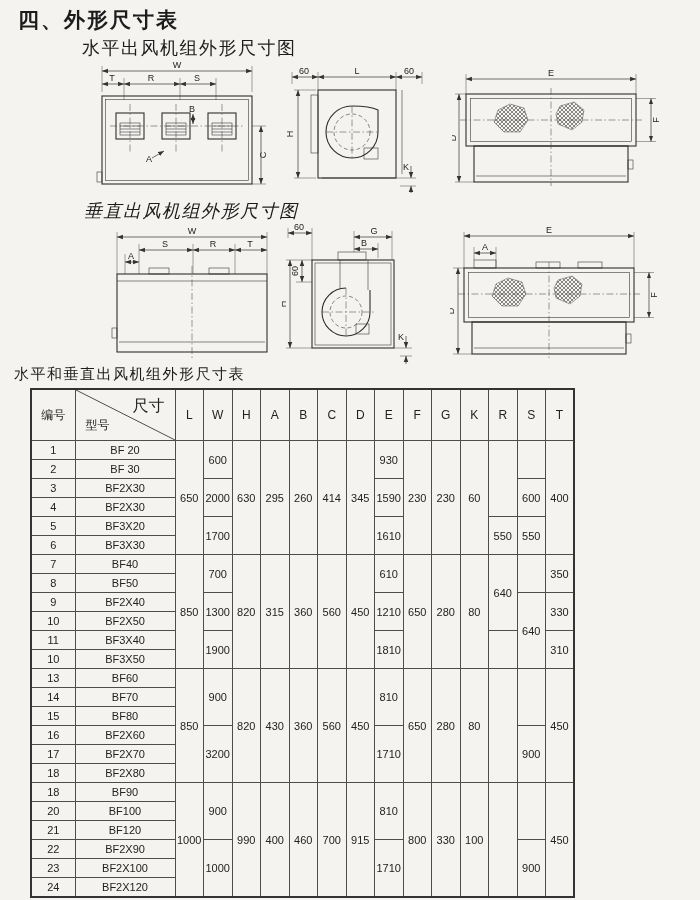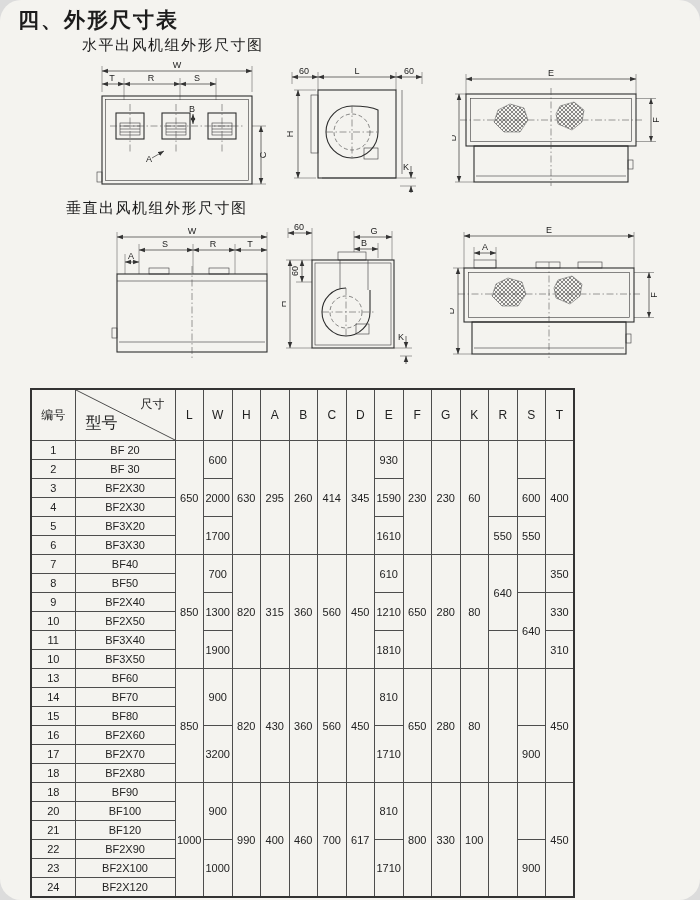"四、外形尺寸表" .page { border-radius: 21px -> none }
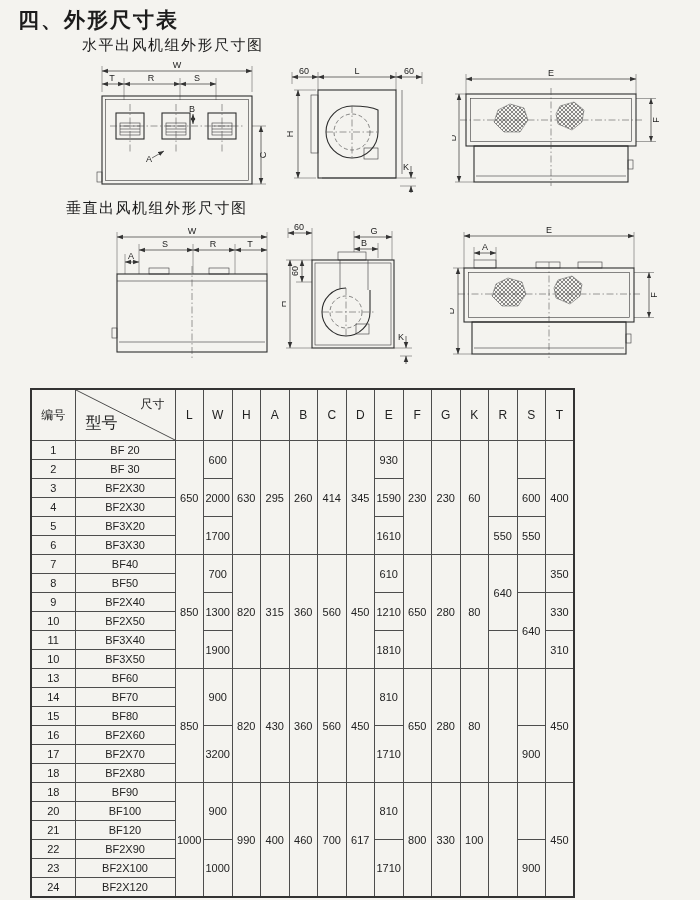"水平出风机组外形尺寸图" .sub-title { font-size: 15px -> 18px }
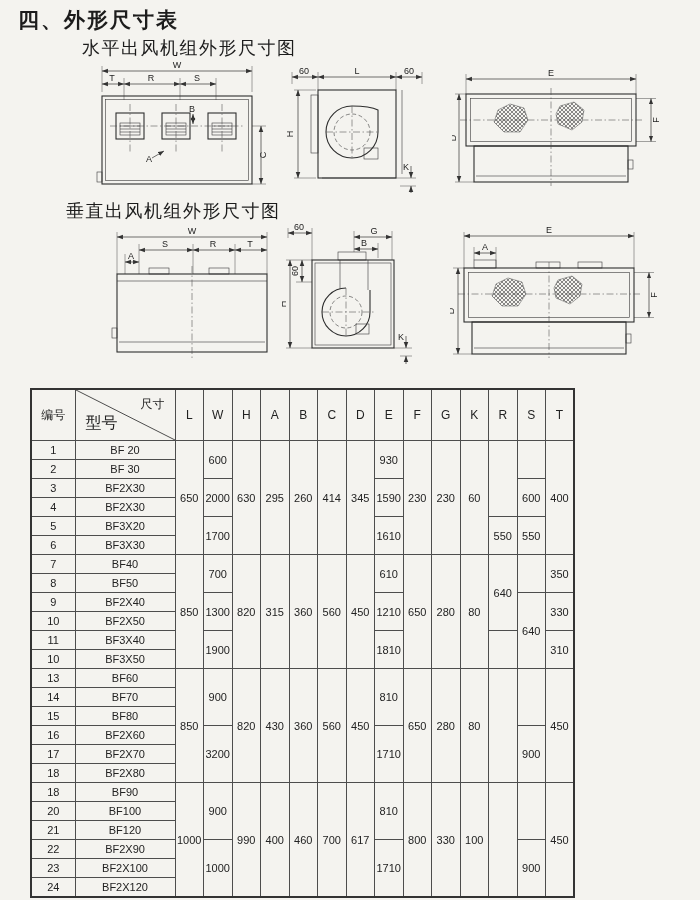"垂直出风机组外形尺寸图" #sub-v { font-style: none -> italic; left: 66px -> 84px }
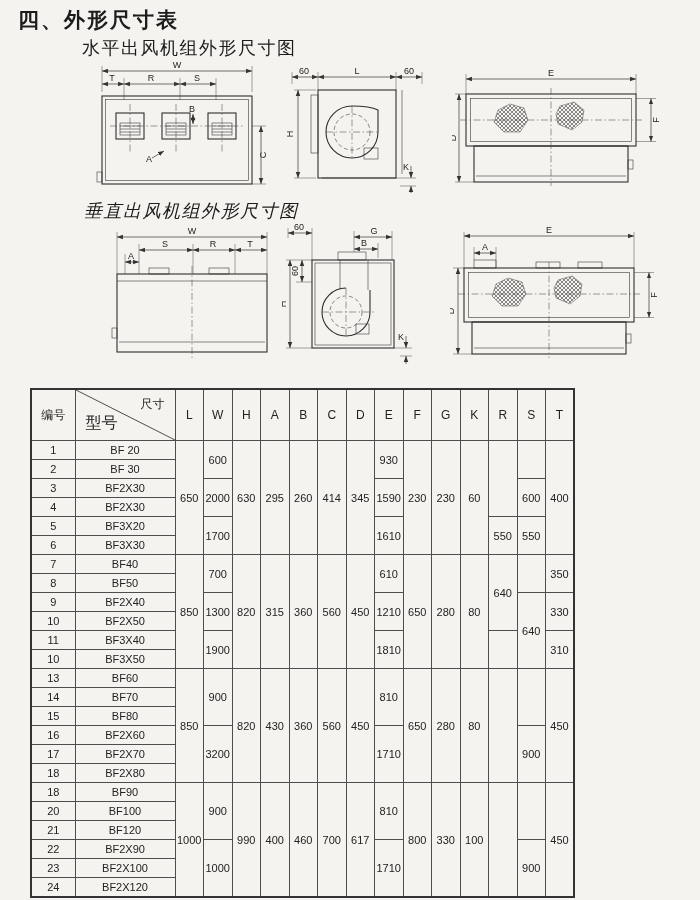"水平和垂直出风机组外形尺寸表" div.table-title { html: none -> <div>水平和垂直出风机组外形尺寸表</div> }
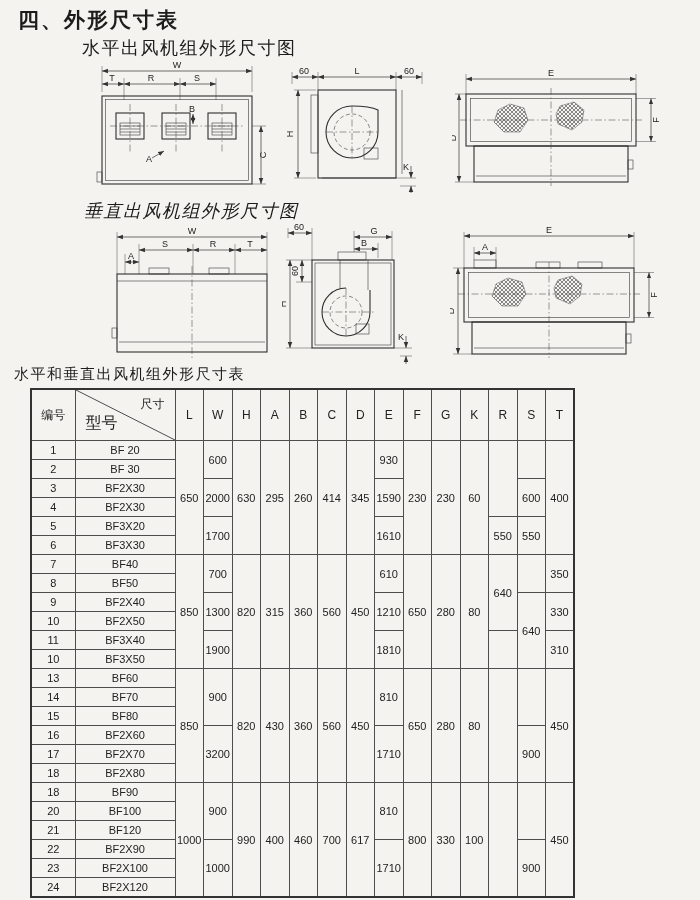"尺寸" th.diag .dt { font-size: 12px -> 16px }
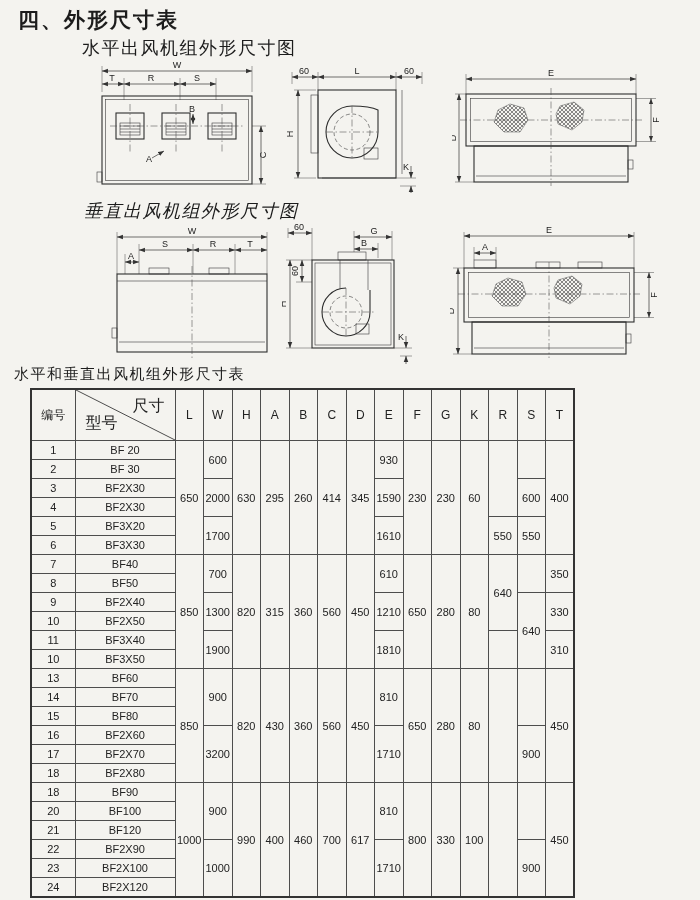"型号" th.diag .db { font-size: 16px -> 12px }
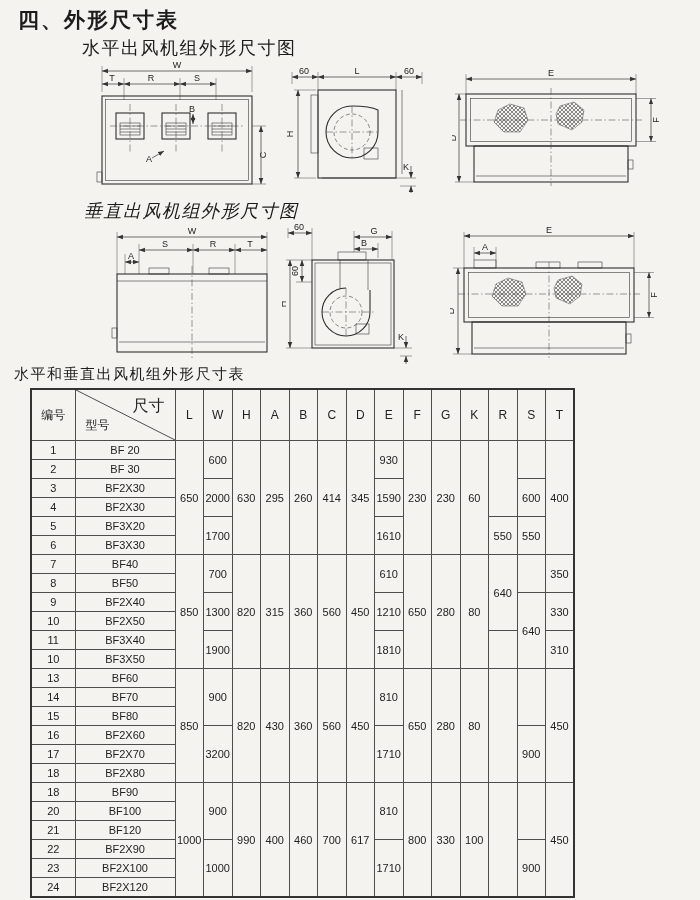"617" td { text: 617 -> 915 }
